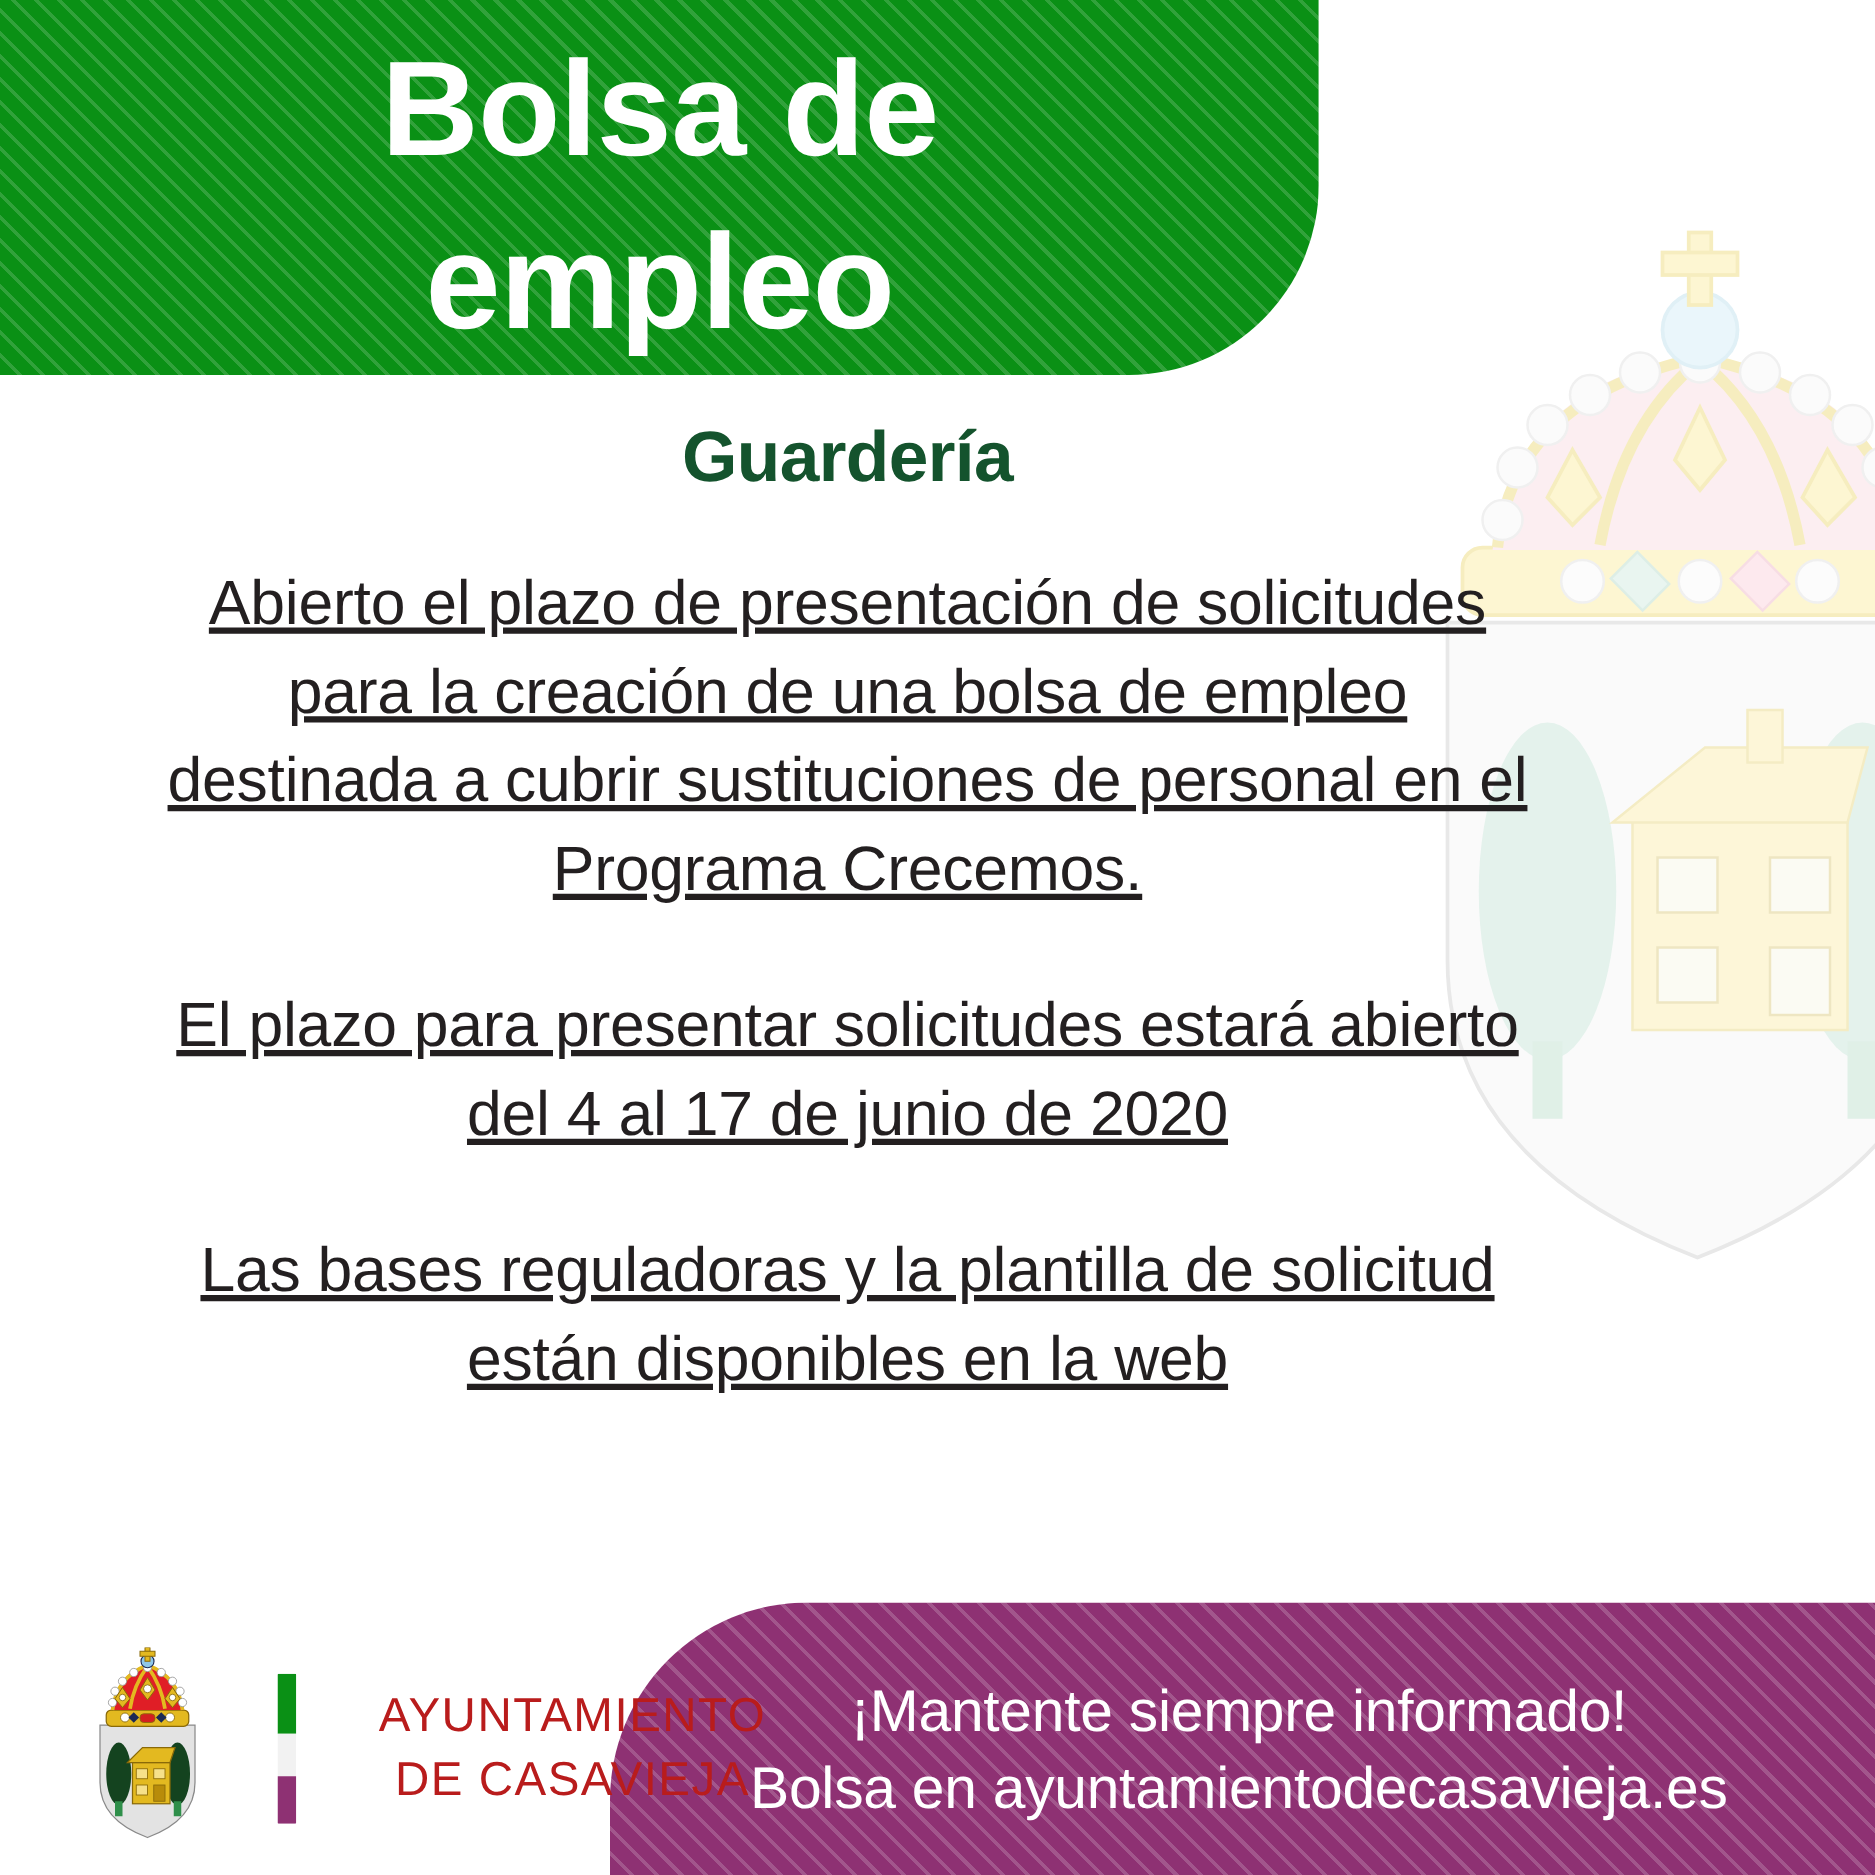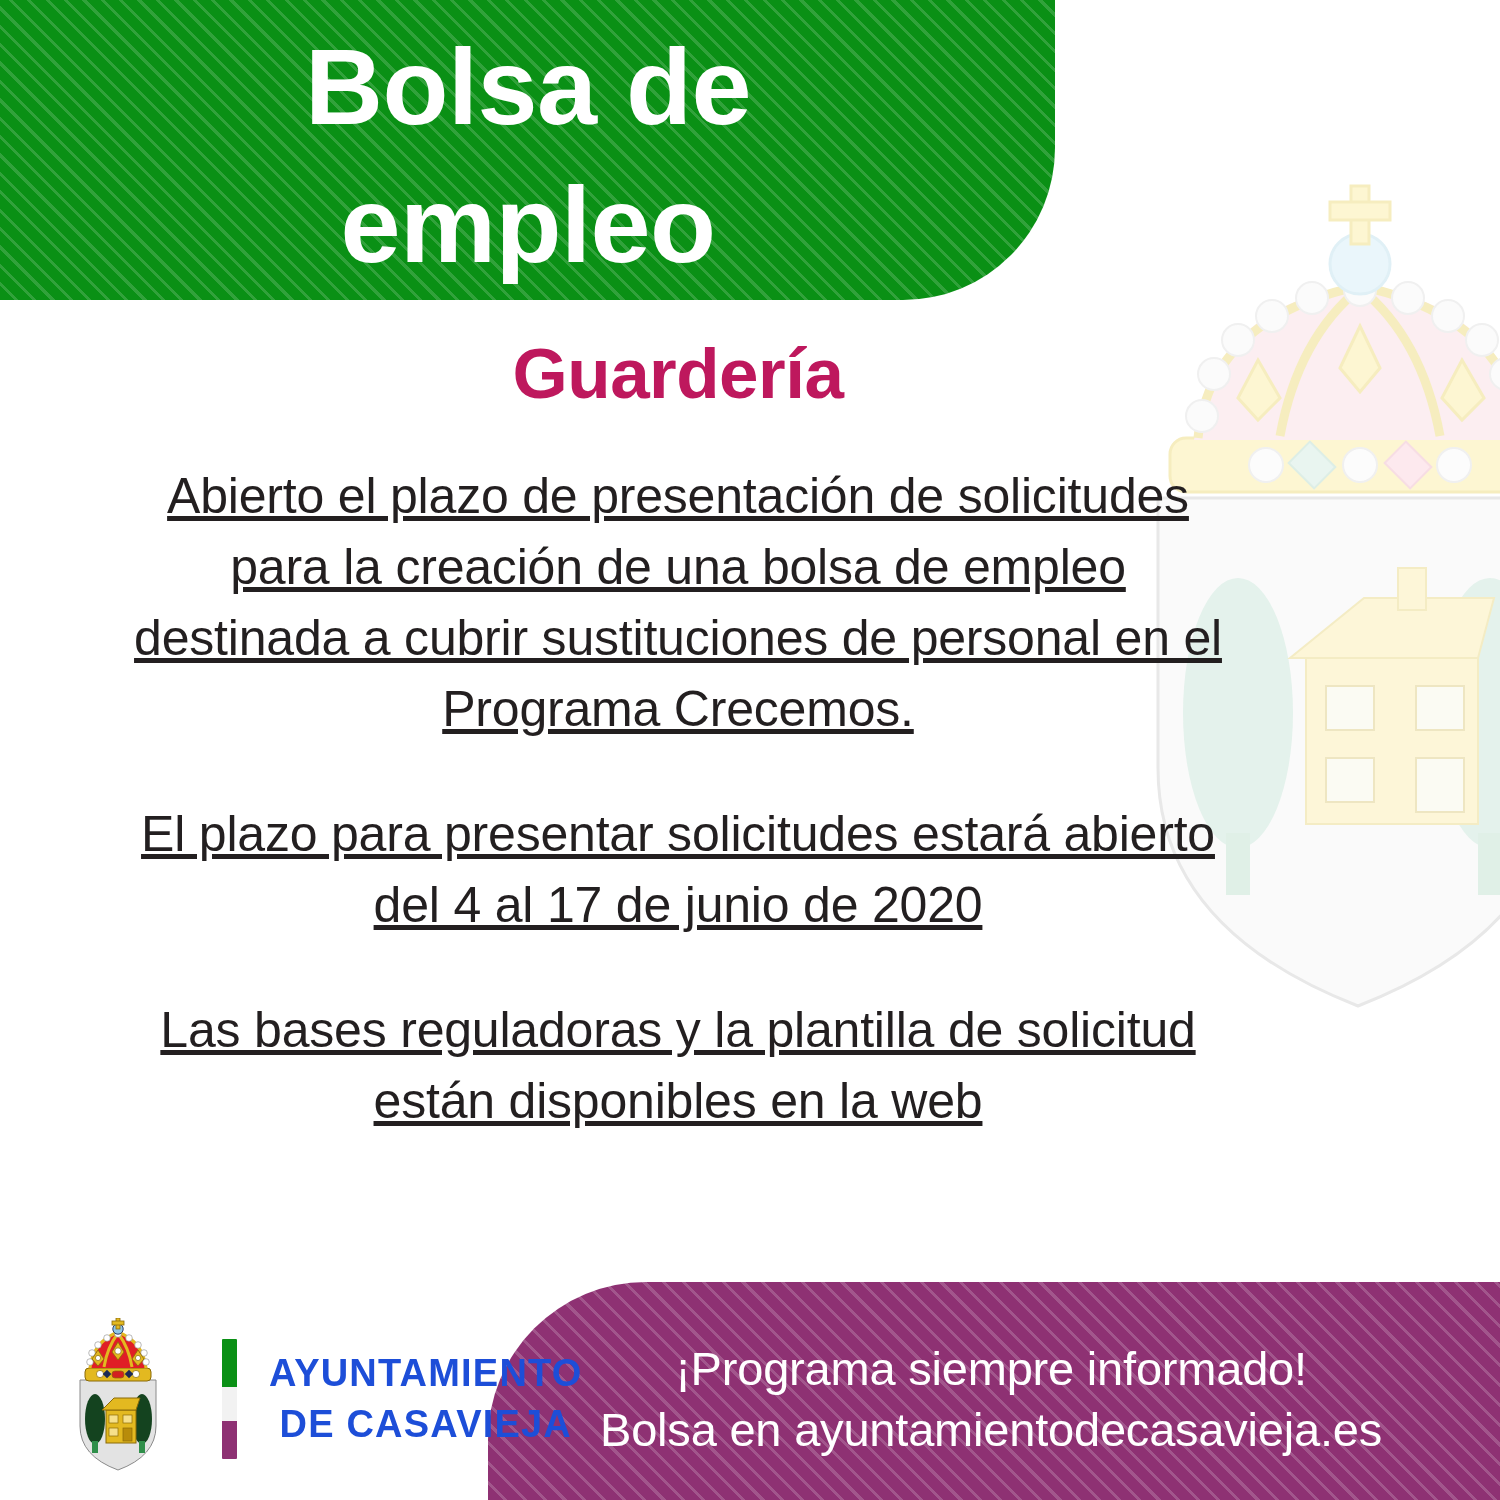"Guardería" #job-title { color: #be185d -> #14532d; font-size: 71px -> 57px }
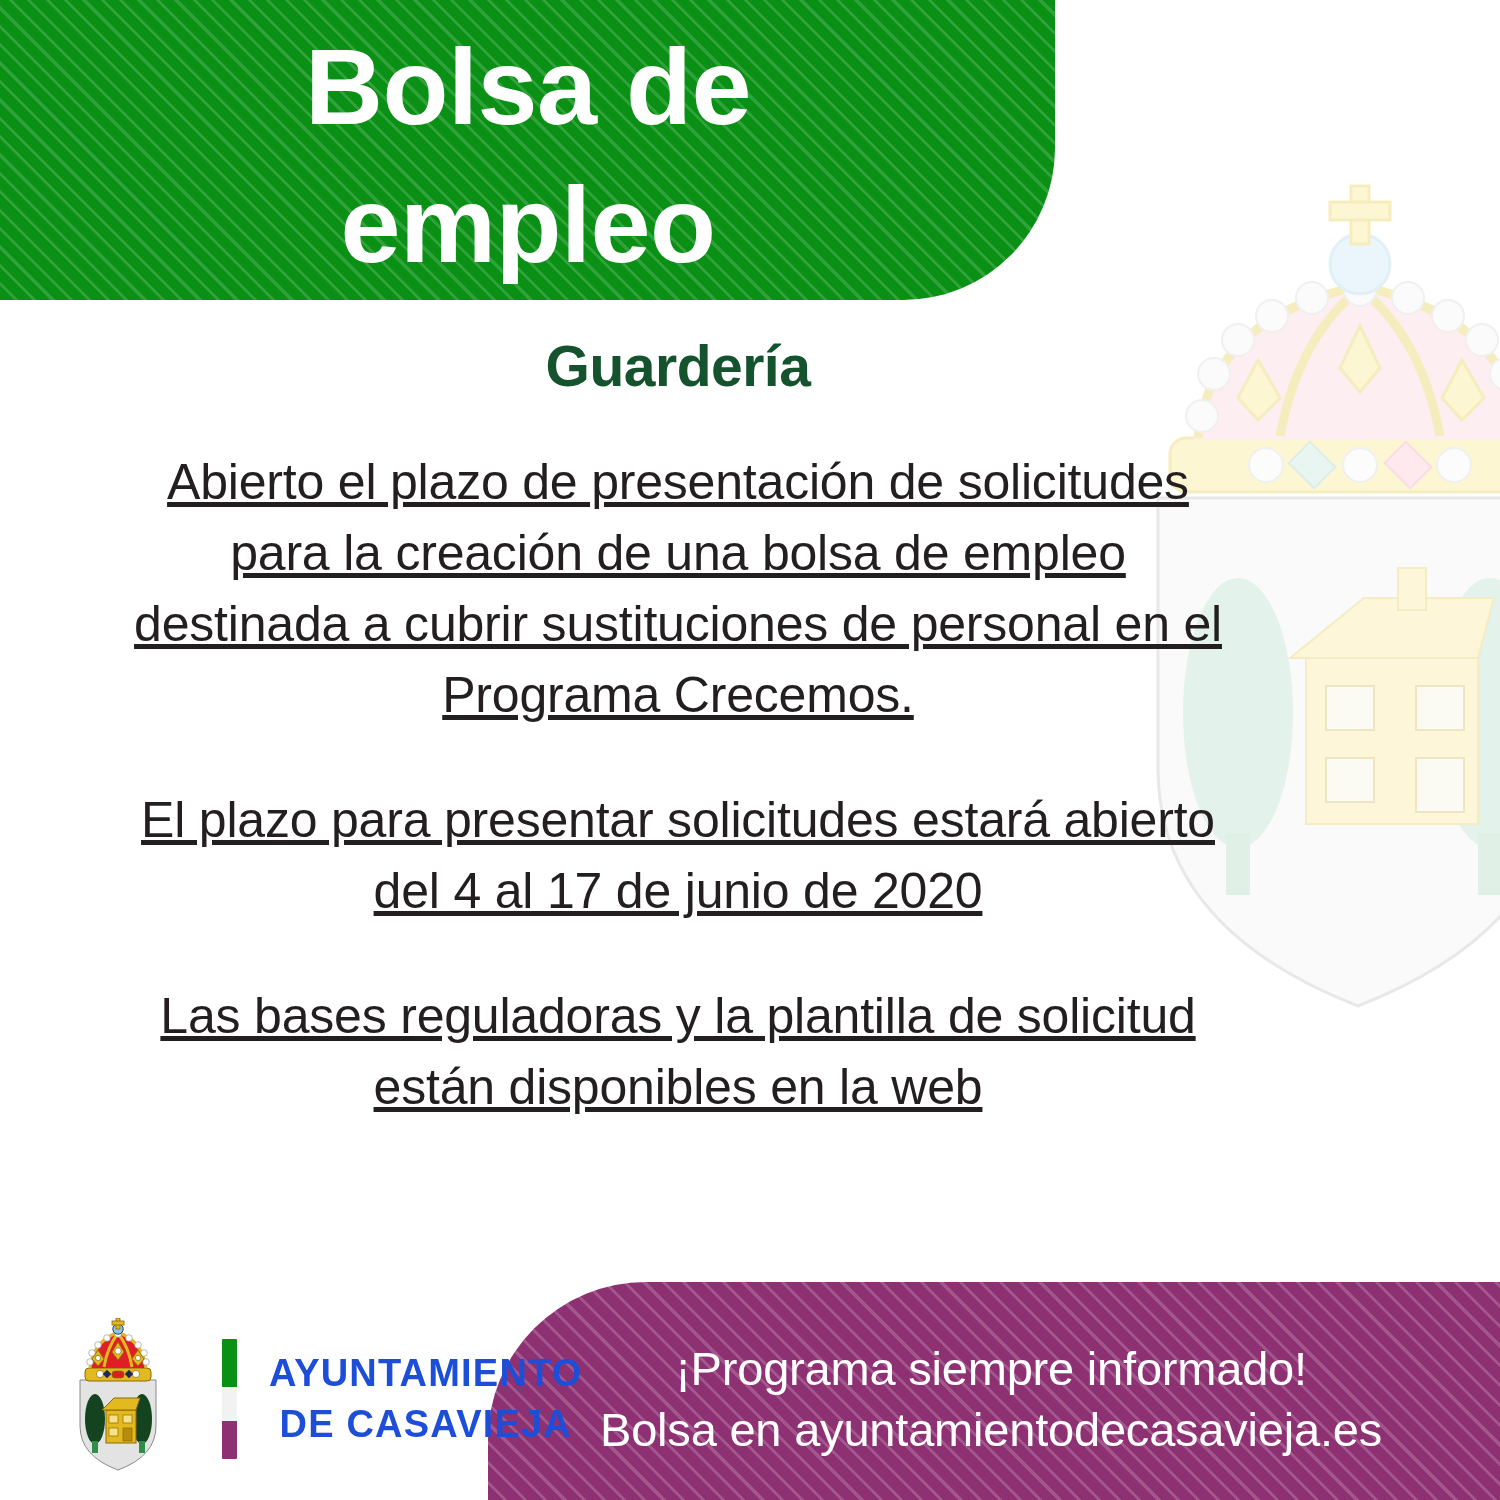"AYUNTAMIENTO" #logo-text { color: #1d4ed8 -> #b91c1c; font-weight: bold -> none; margin-left: 32px -> 66px }
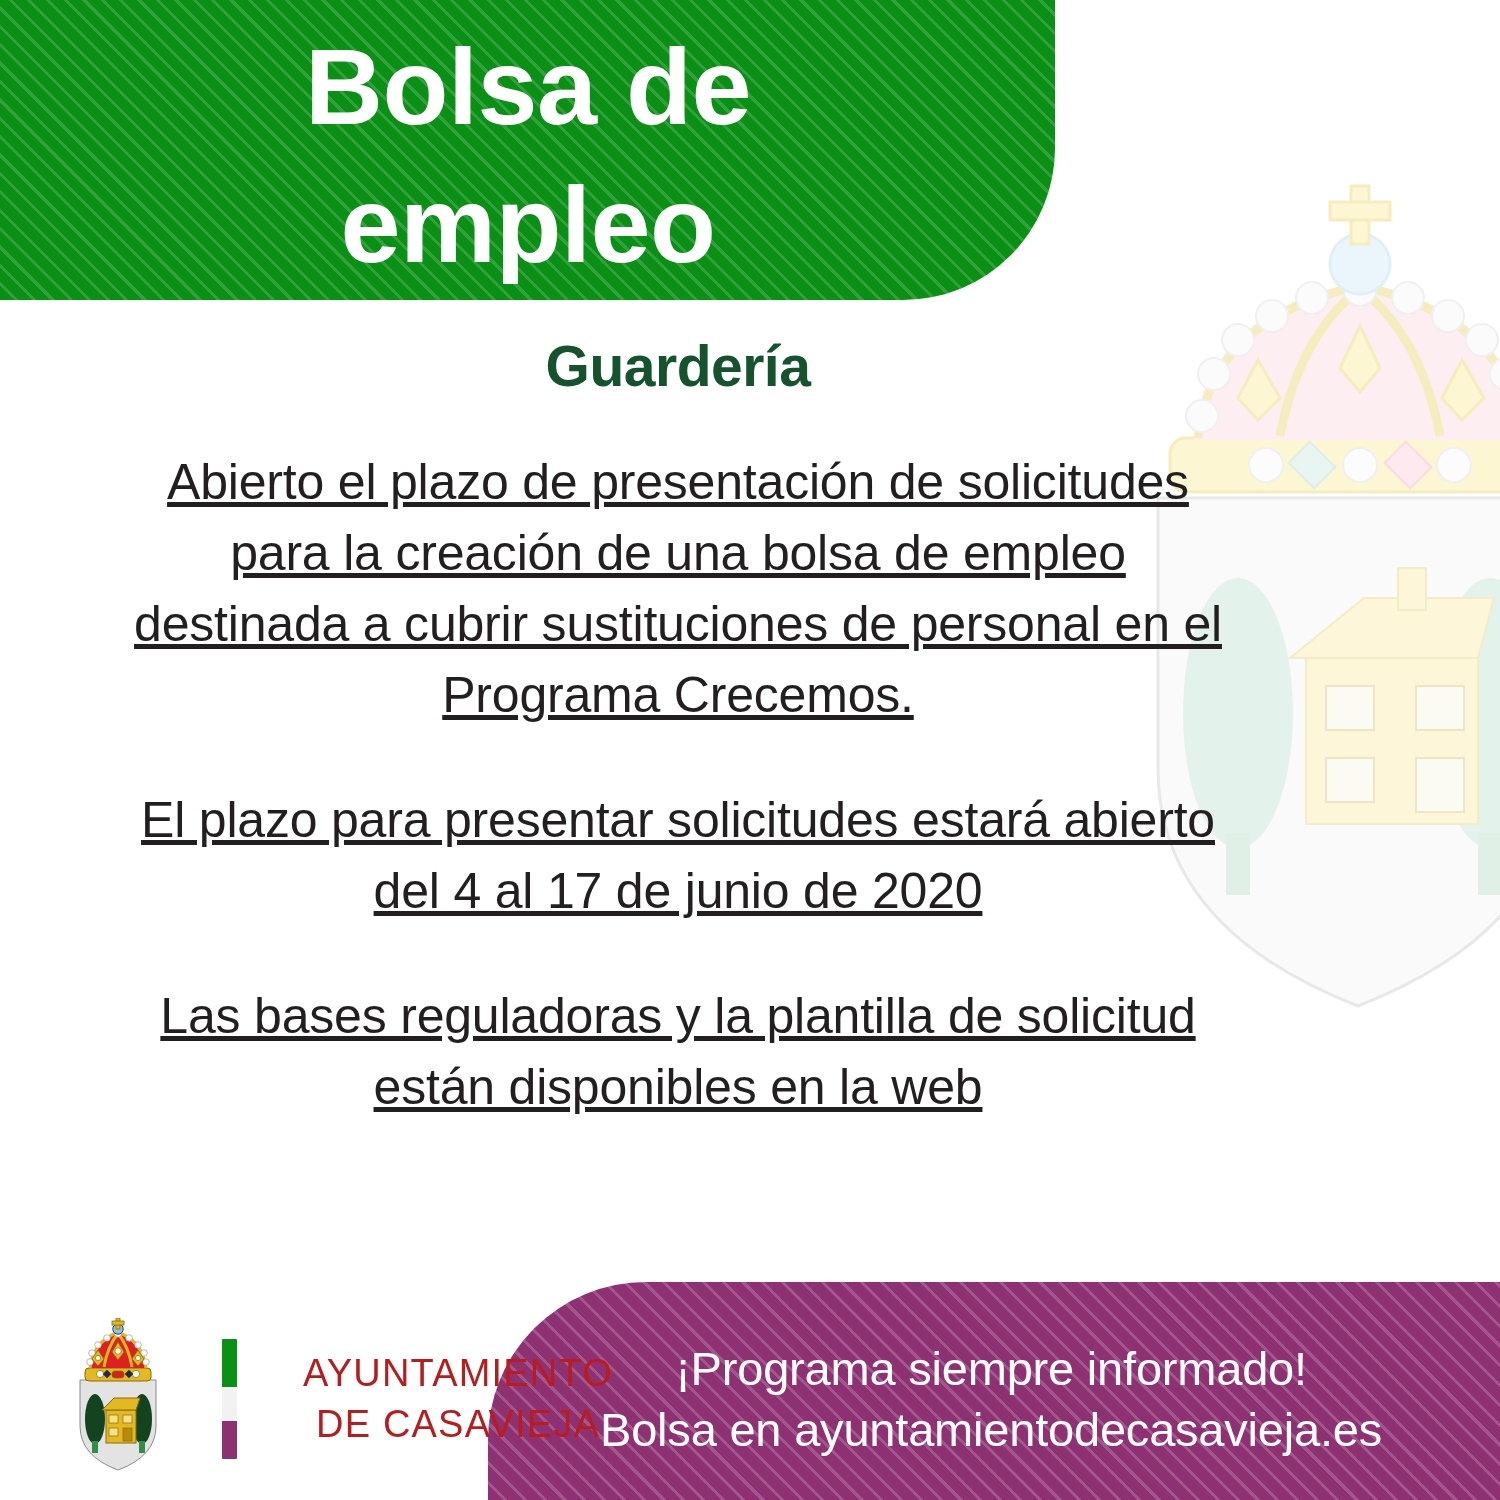"¡Programa siempre" span { text: Programa -> Mantente }
